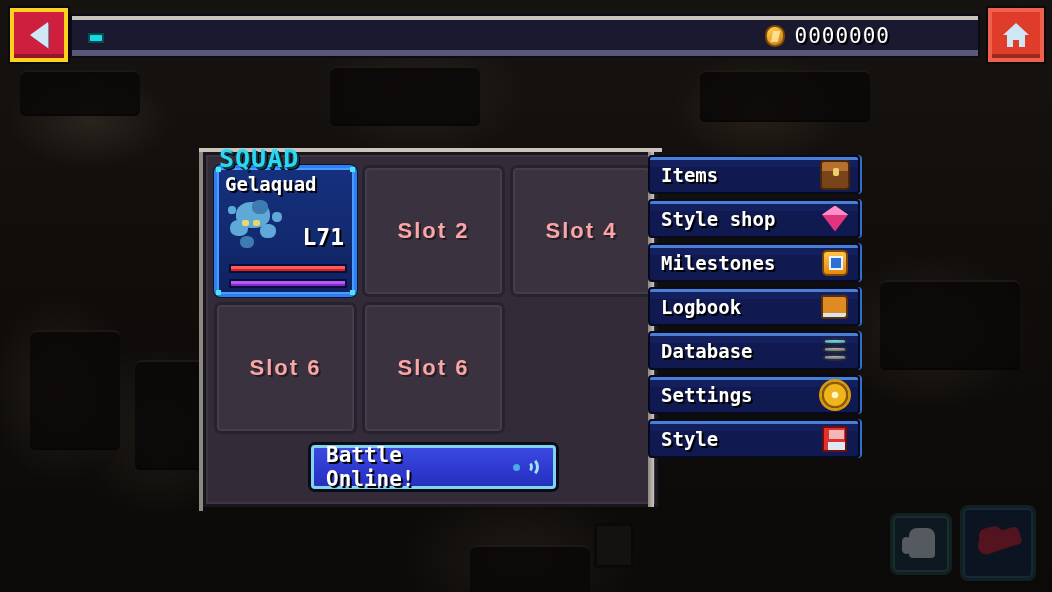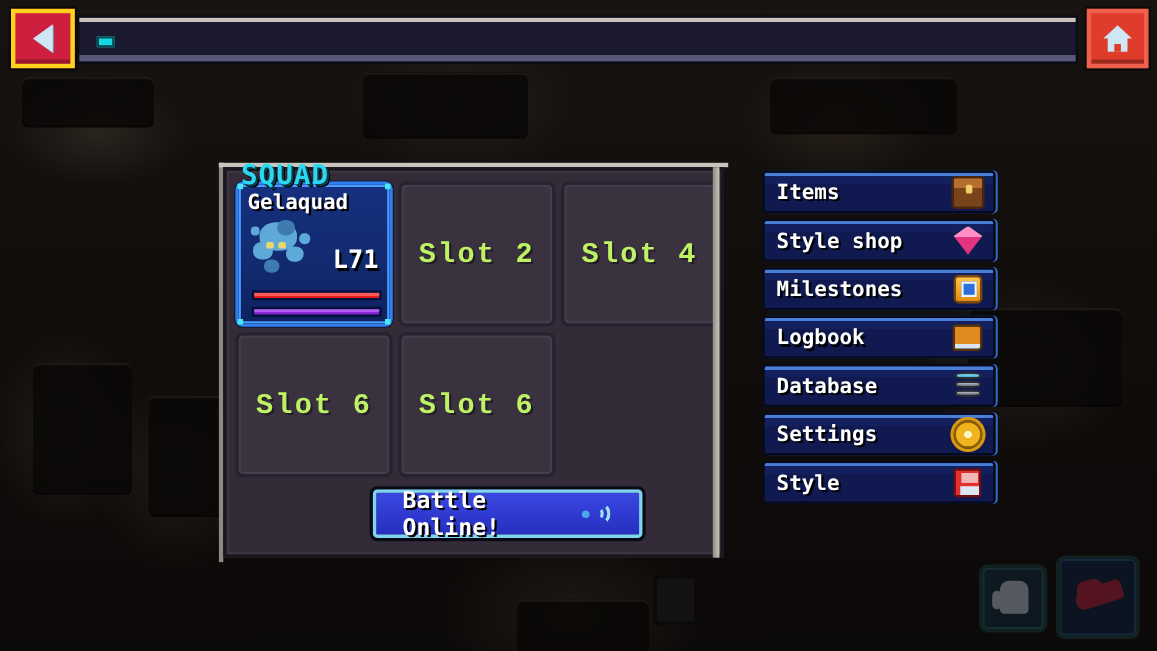"0000000" div { html: none -> <div> <div></div> <div>0000000</div> </div> }
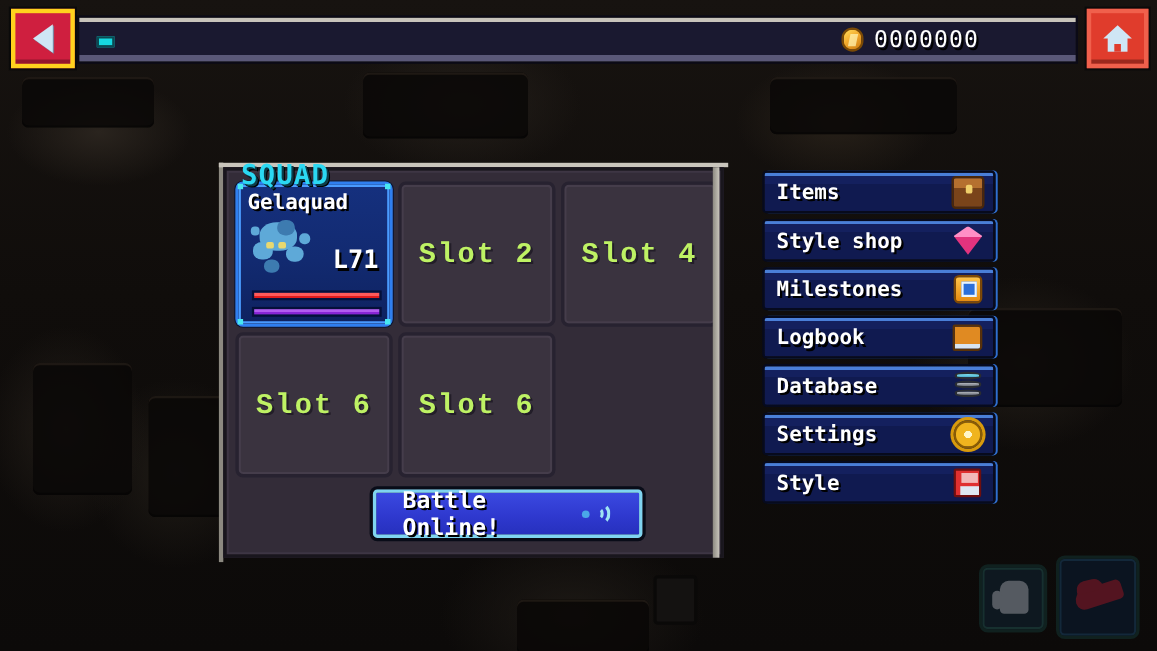"Items" #menu { left: 693px -> 648px }
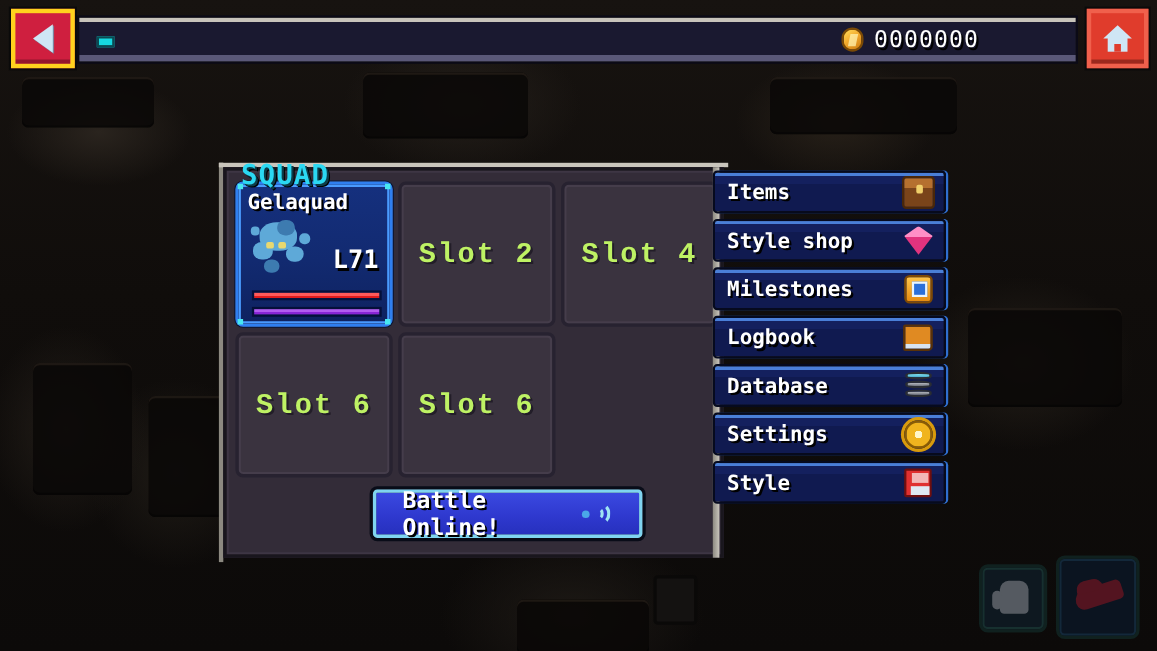"Slot 2" .slot .slotlabel { color: #bef264 -> #fca5a5; font-family: Liberation Mono, monospace -> Liberation Sans, sans-serif; font-size: 26px -> 22px }
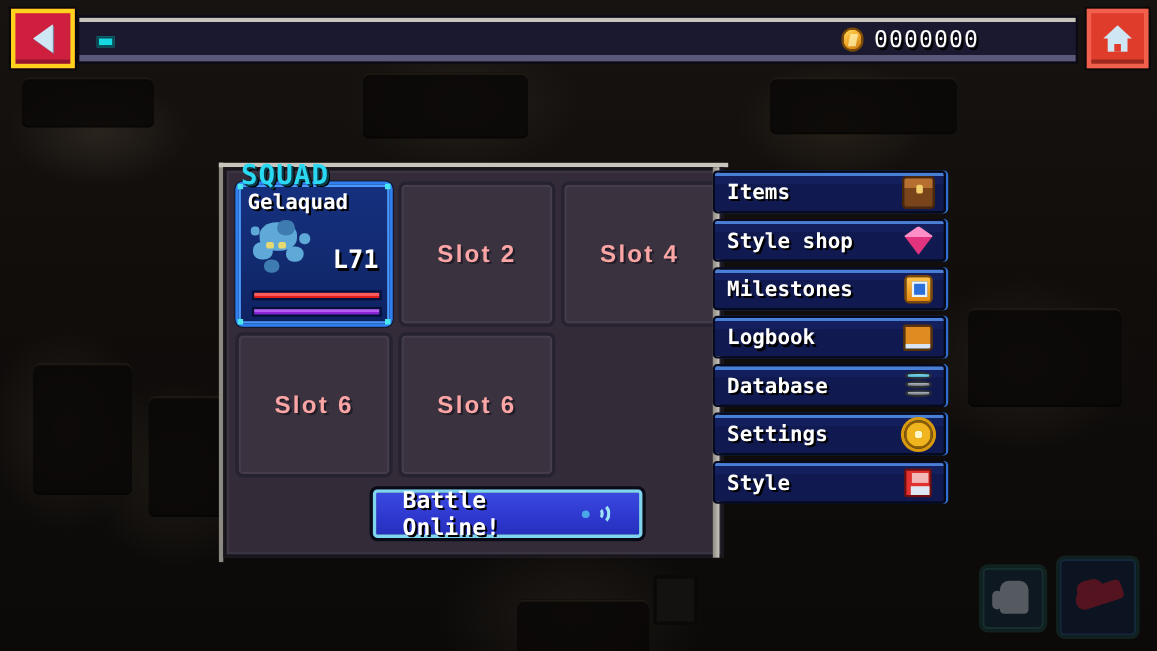"Battle Online!" #battlebtn { margin-left: 28px -> none; padding: 0 24px -> 0 12px }
